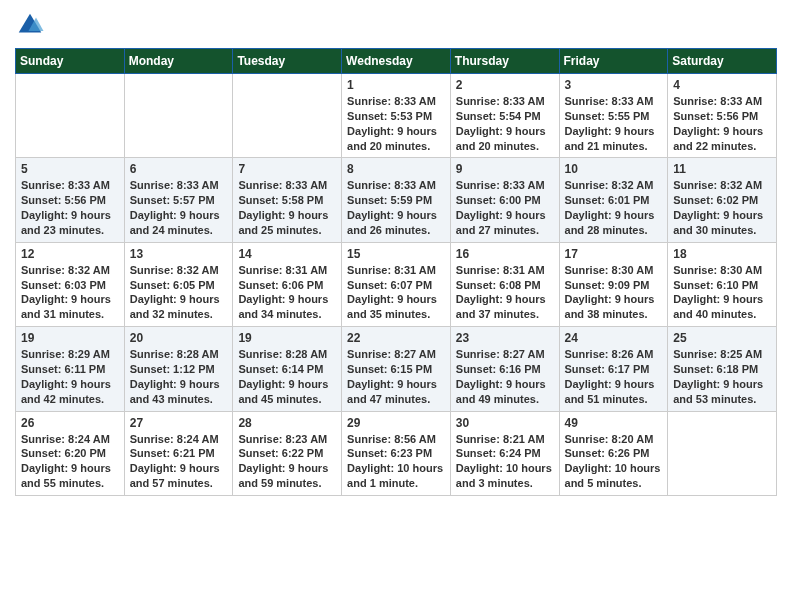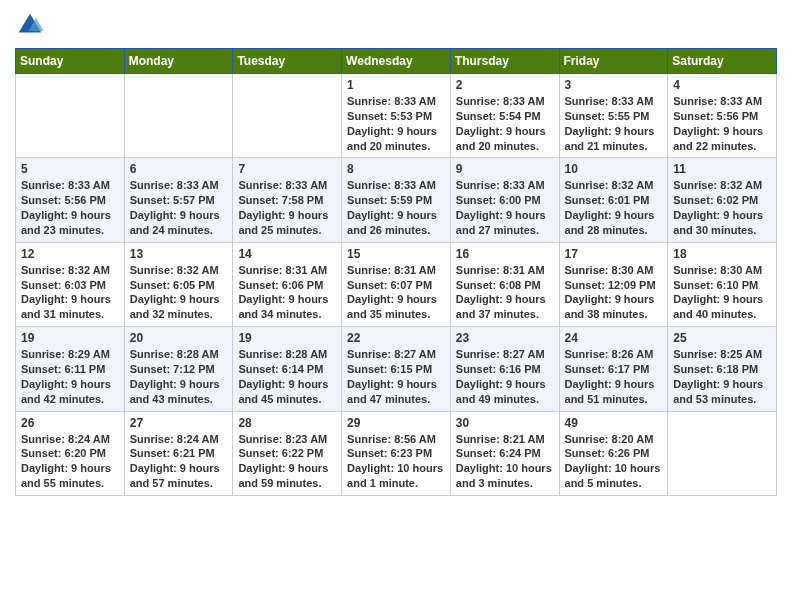"Sunday" .calendar th { background: #4d7c0f -> #14532d }
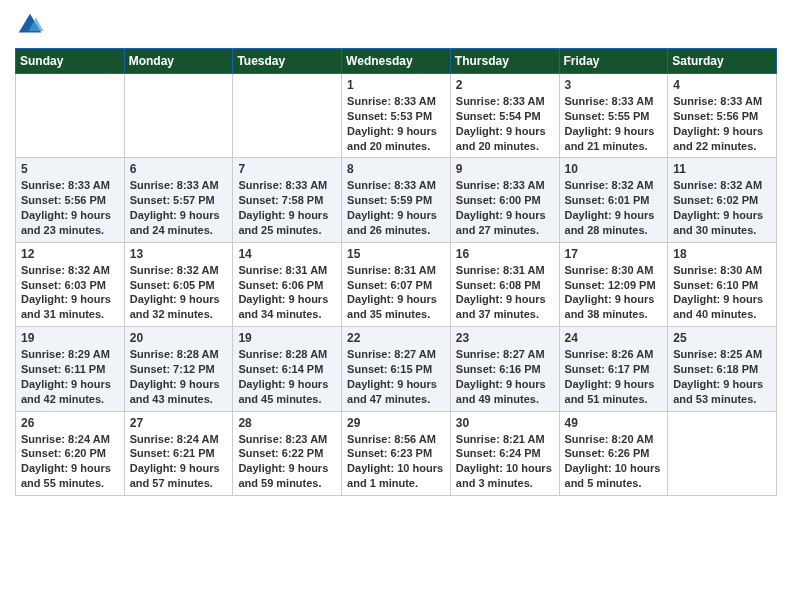"Sunset: 7:58 PM" div { text: 7:58 -> 5:58 }
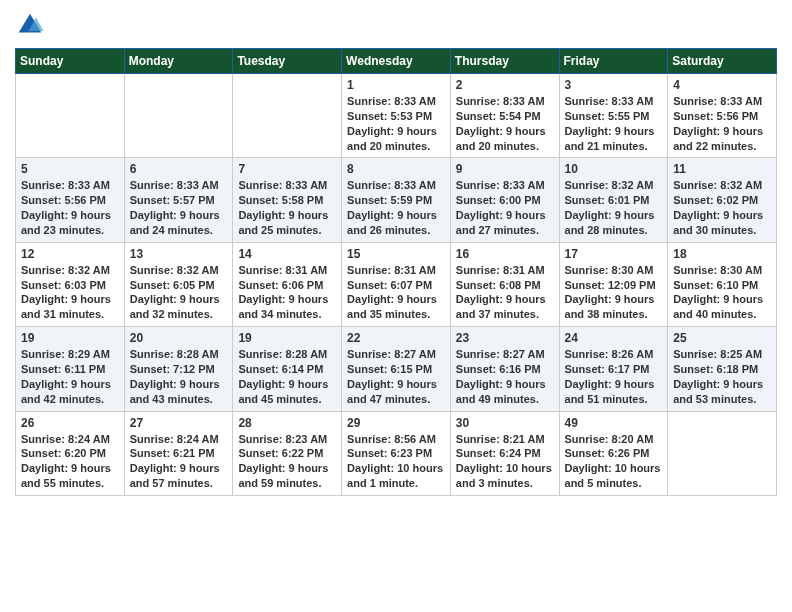"Sunset: 12:09 PM" div { text: 12:09 -> 9:09 }
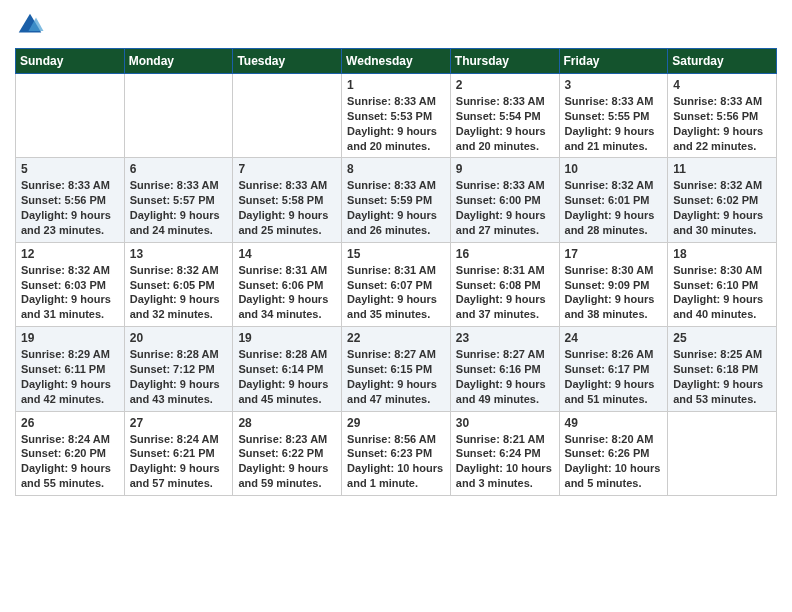"Sunset: 7:12 PM" div { text: 7:12 -> 1:12 }
